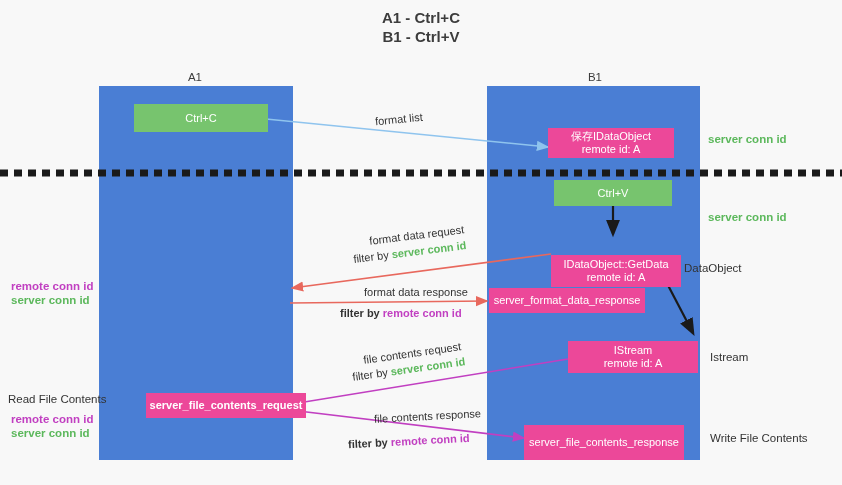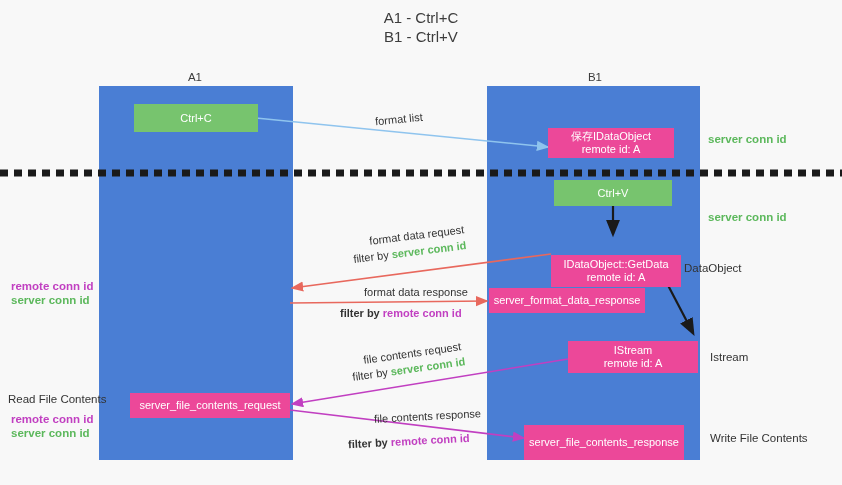"A1 - Ctrl+C" .title span { font-weight: none -> bold }
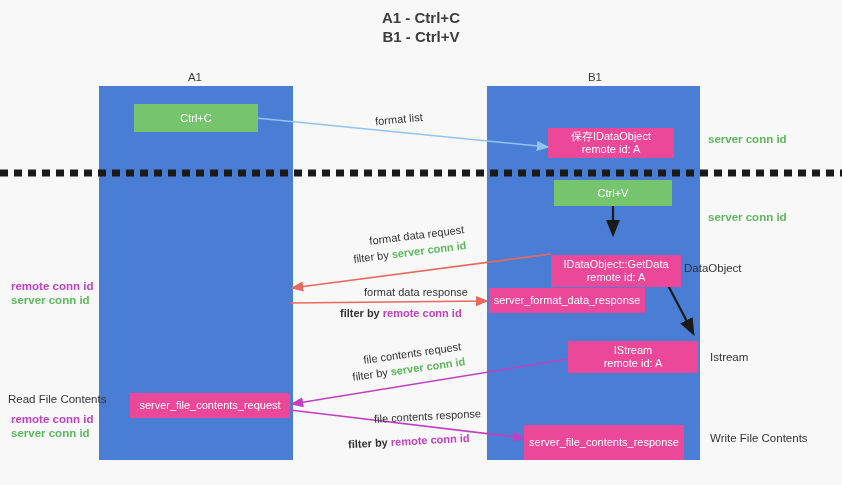"Ctrl+C" div.box { width: 124px -> 134px }
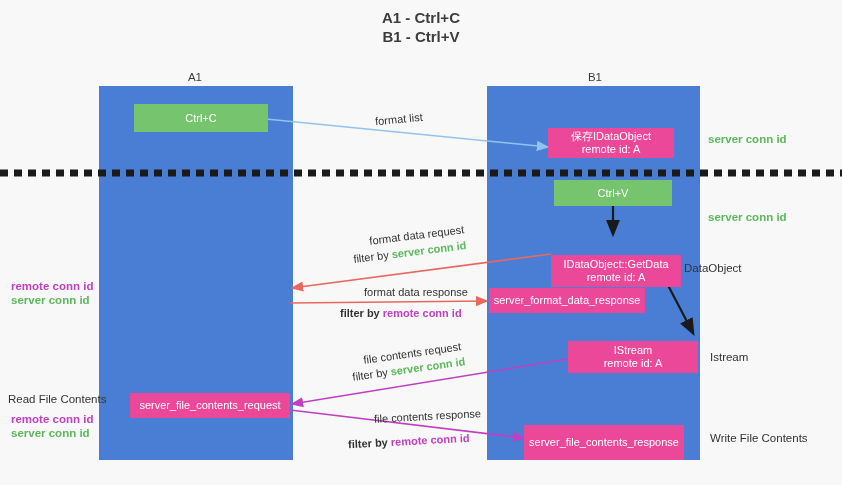"server_file_contents_request" div.box { font-weight: none -> bold; left: 130px -> 146px }
